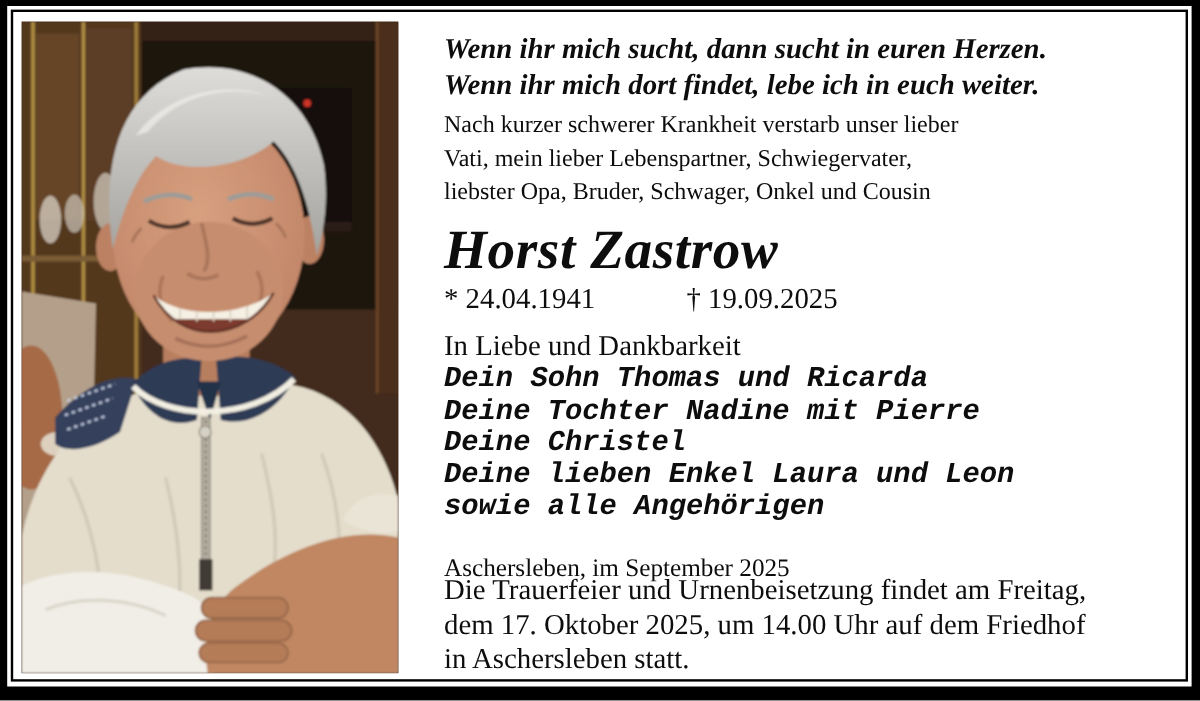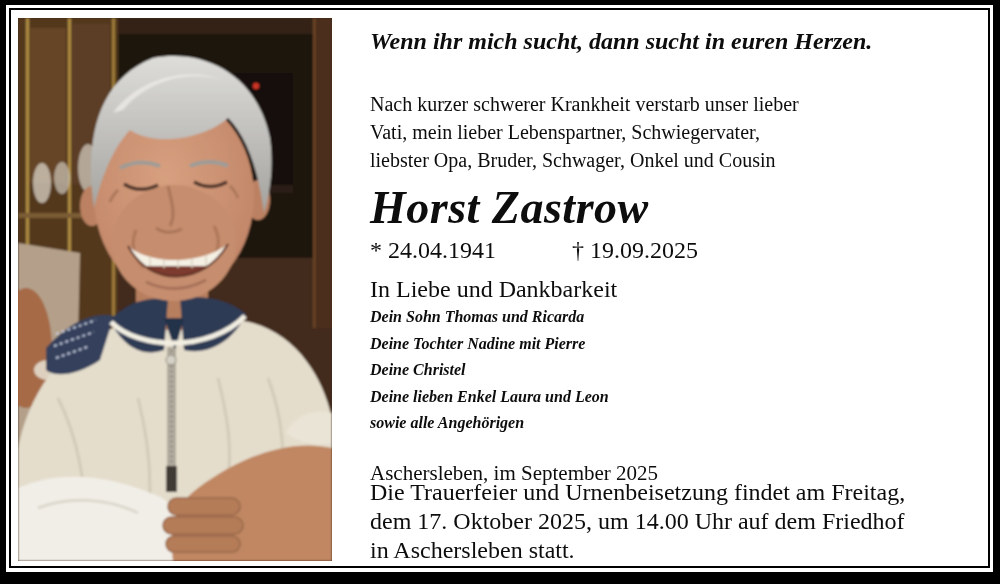"Wenn ihr mich dort findet," div.line { html: none -> <div>Wenn ihr mich dort findet, lebe ich in euch weiter.</div> }
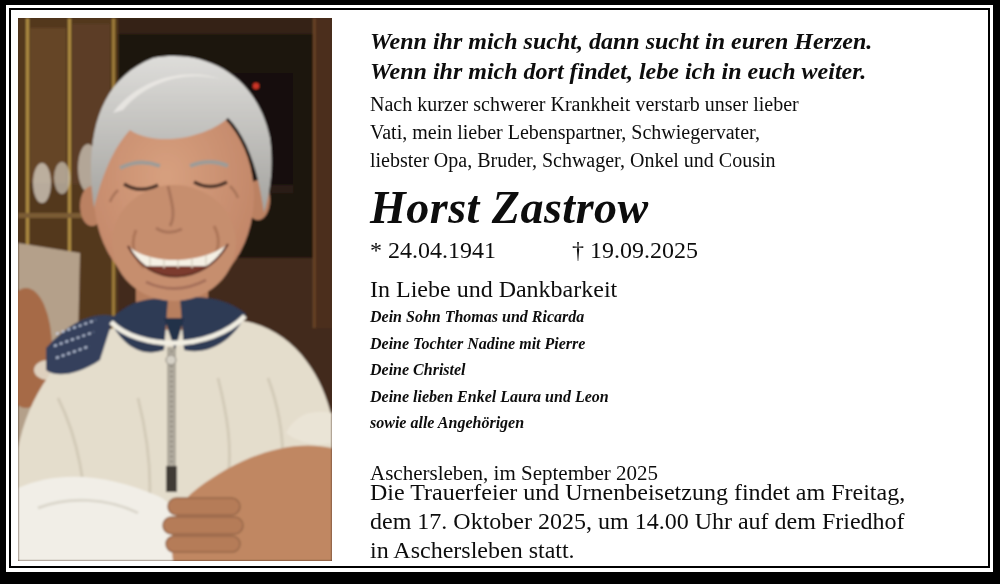"Dein Sohn Thomas und Ricarda" .mourners { font-family: none -> Liberation Mono, monospace; font-size: 16px -> 24px }
